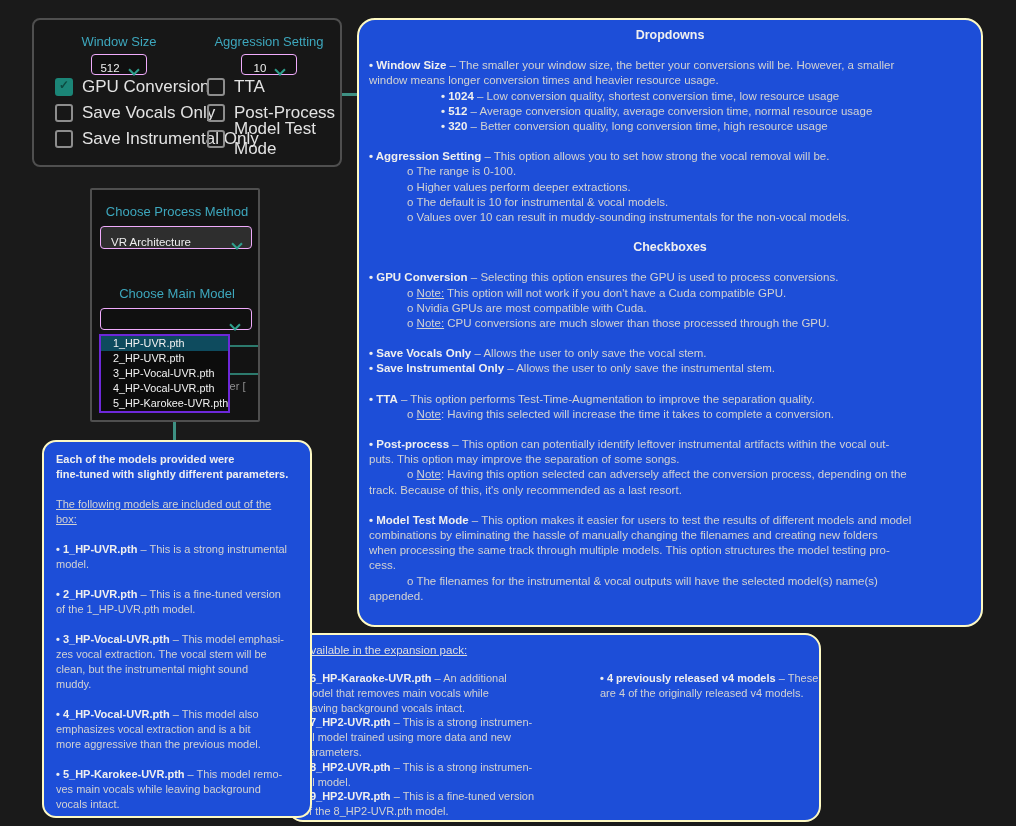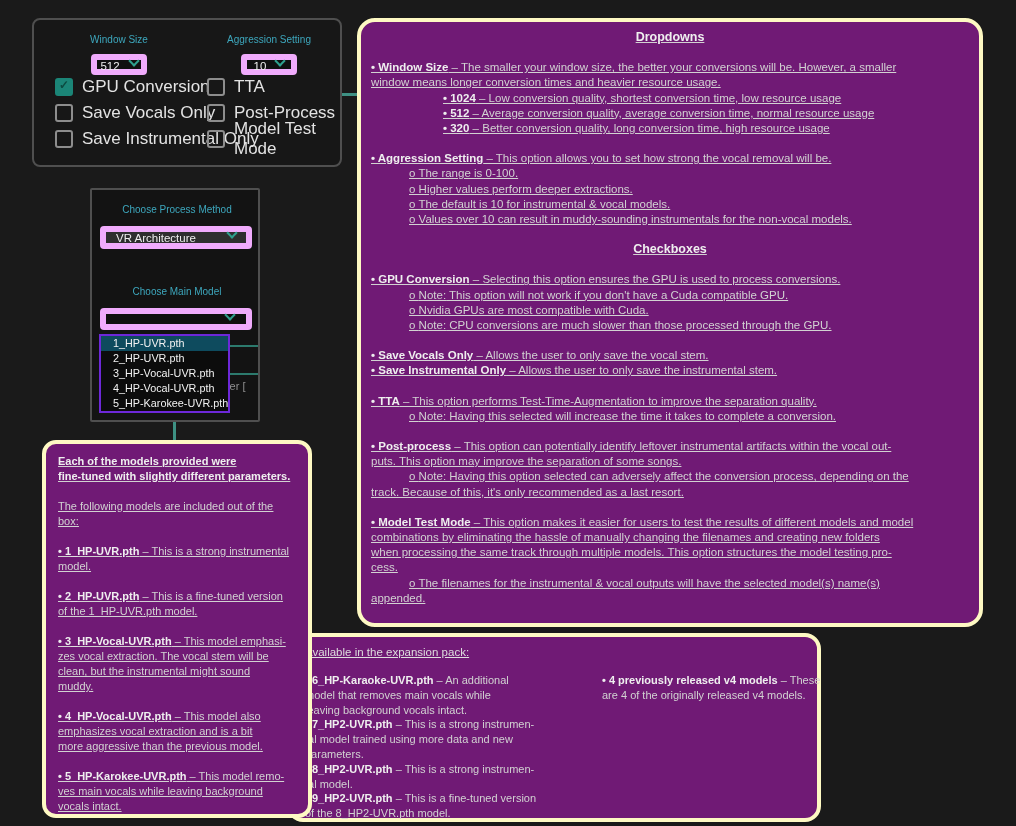"Window Size" .lbl { font-size: 10px -> 13px }
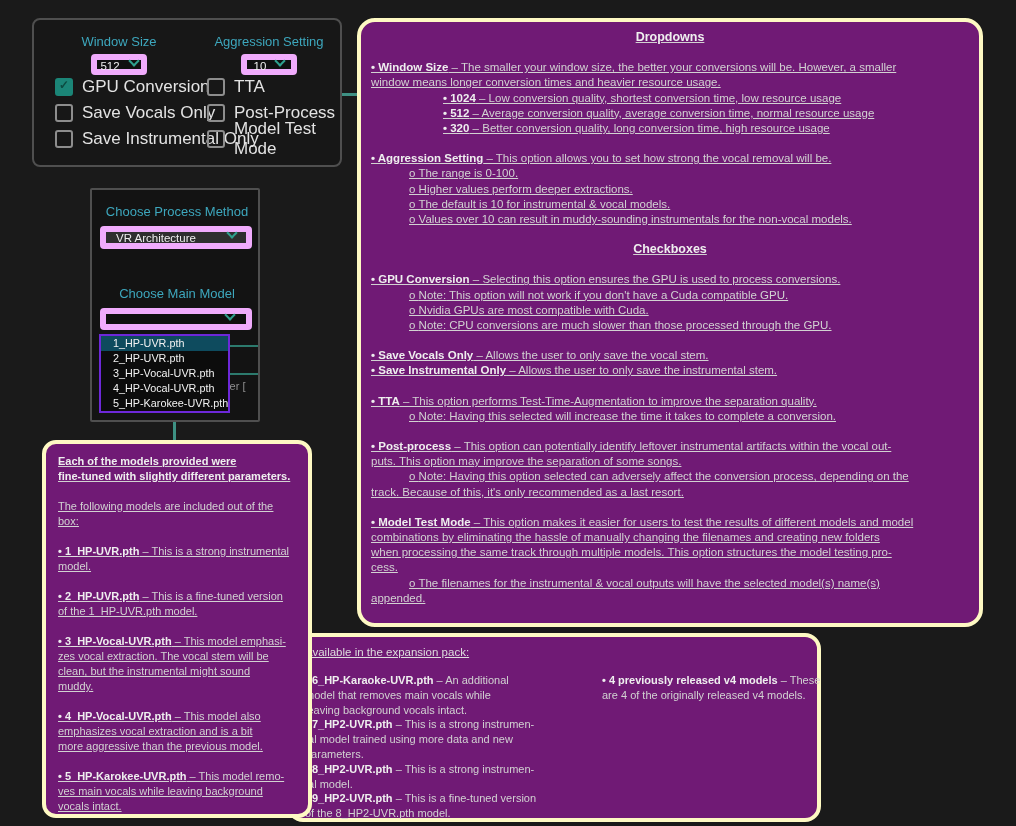"Dropdowns" .teal-panel { background: #701a75 -> #1d4ed8; border: 4px solid #fef9c3 -> 2px solid #fef9c3; text-decoration: underline -> none }
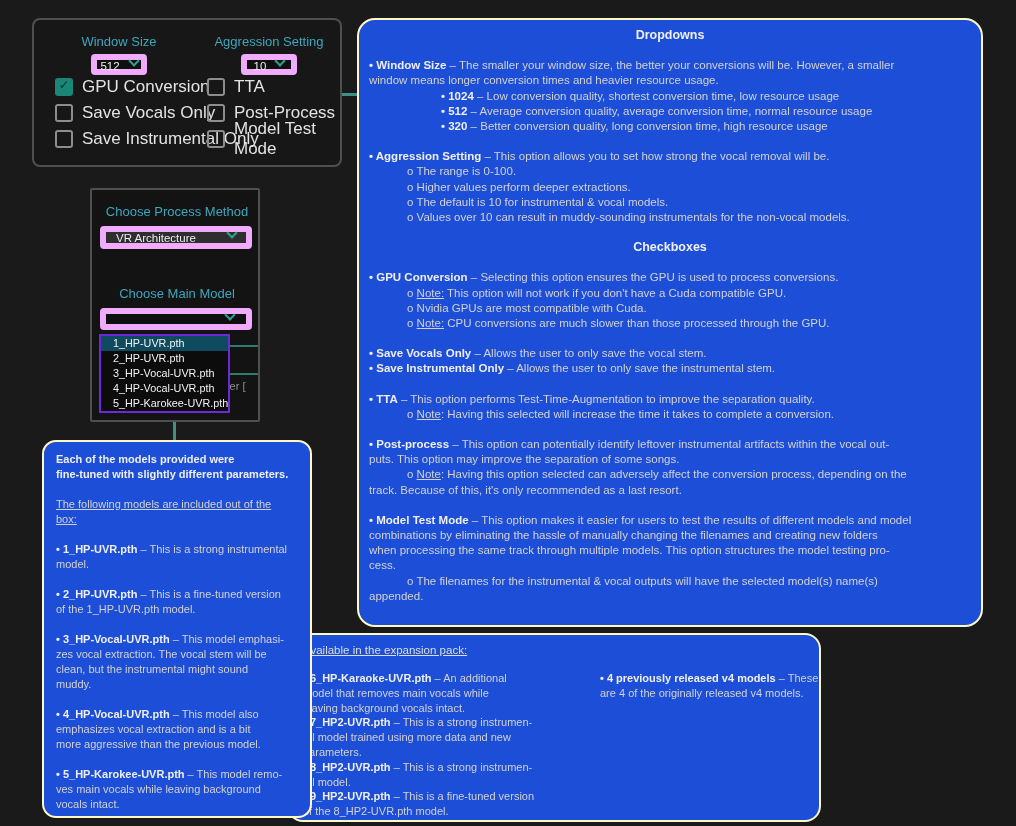"512" .dd { align-items: flex-start -> flex-end; border: 6px solid #f0abfc -> 1px solid #f0abfc }
